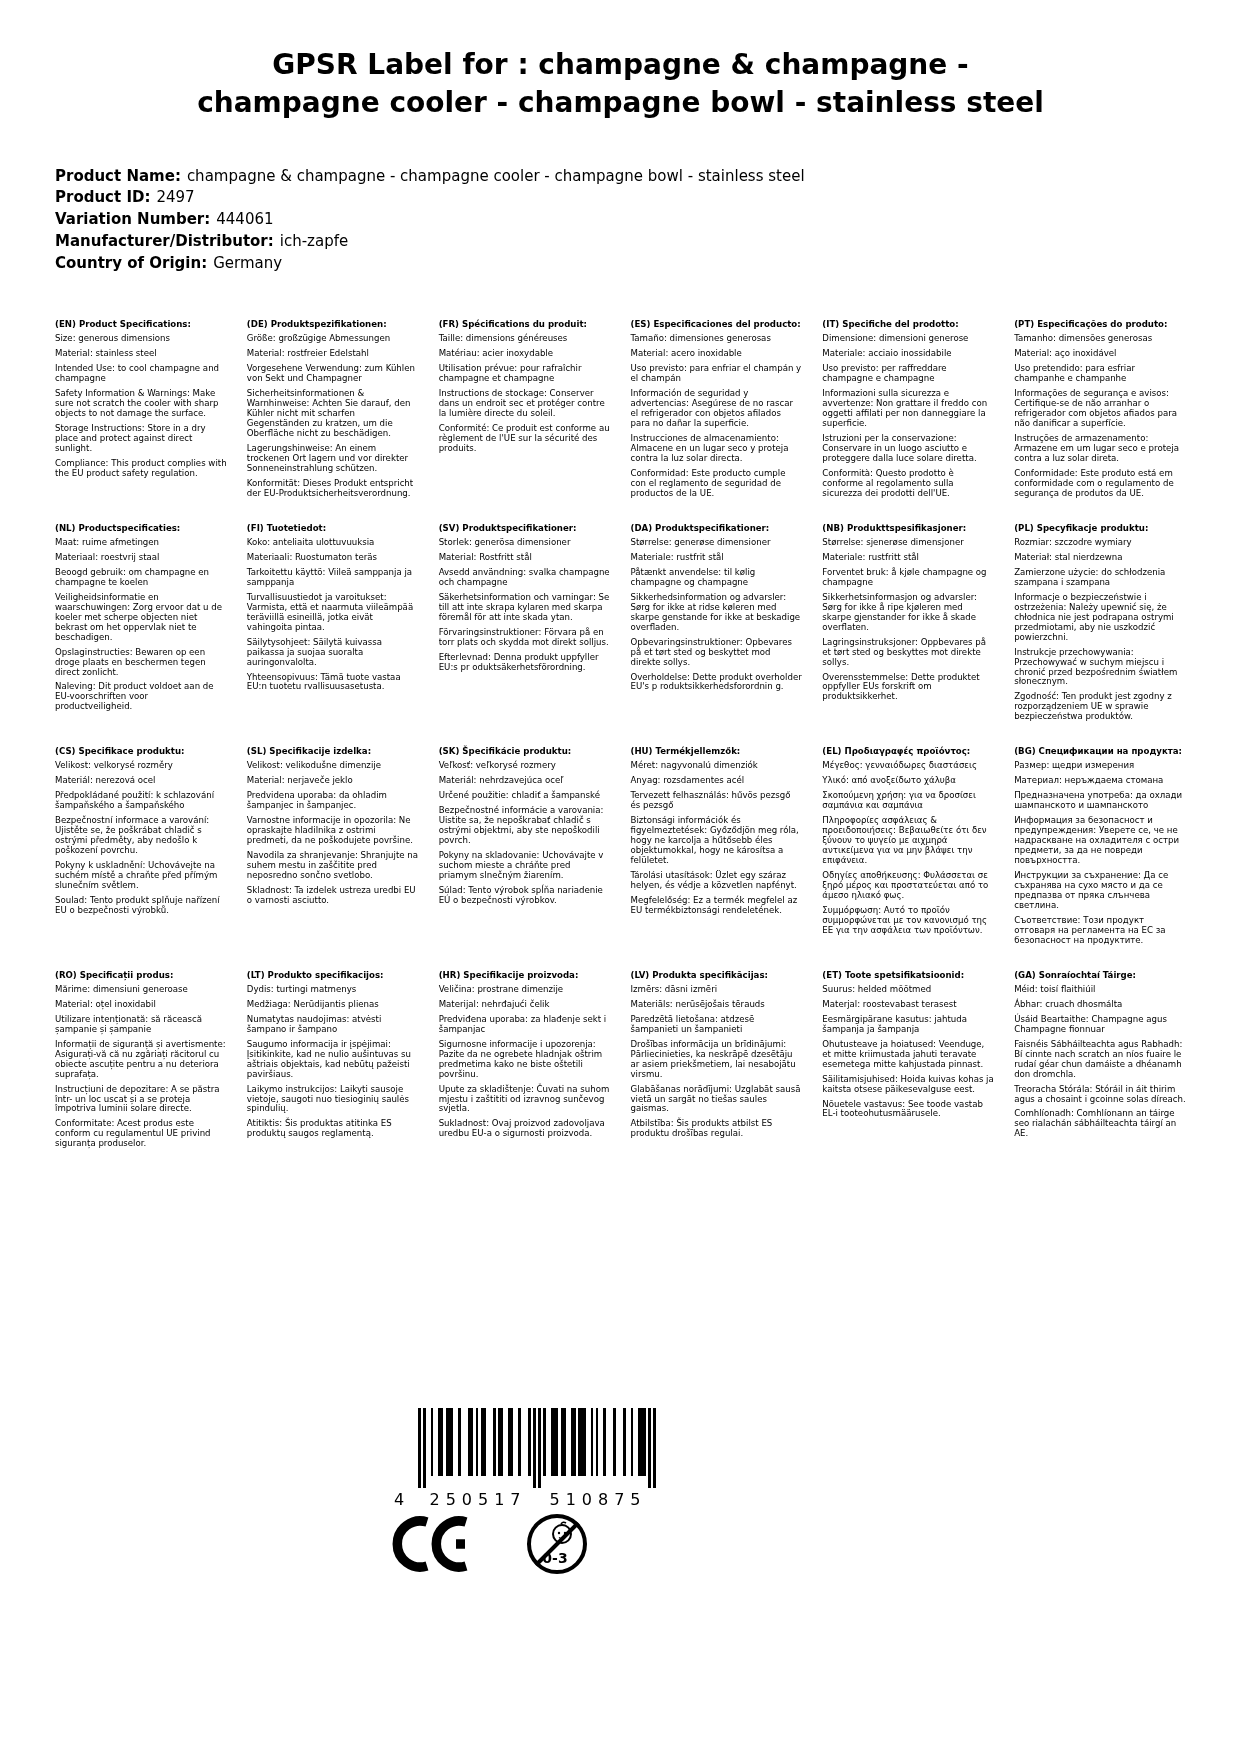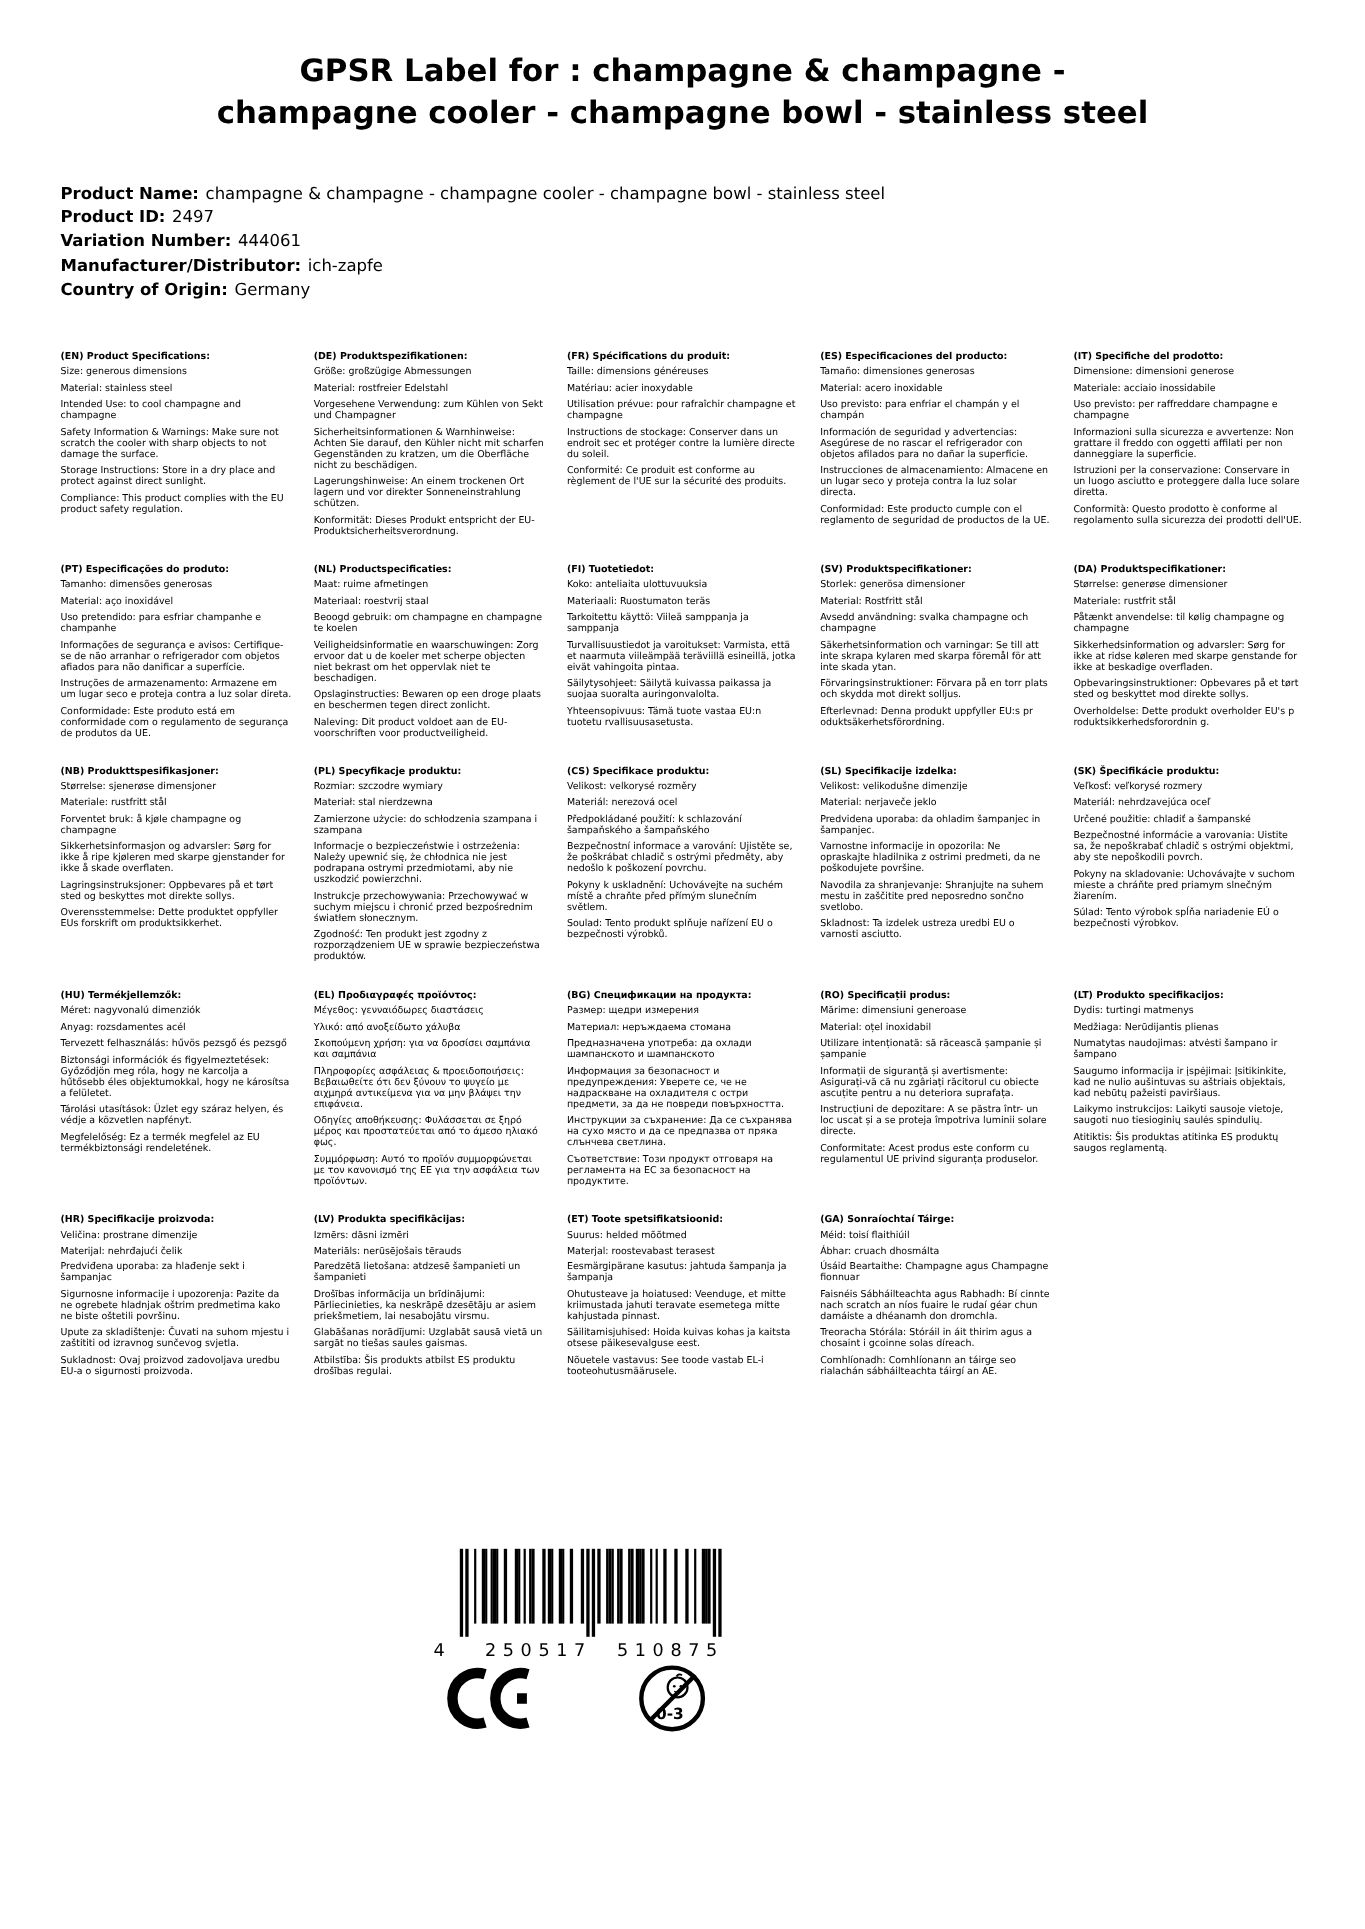"(EN) Product Specifications:" .lang-grid { grid-template-columns: repeat(5, 1fr) -> repeat(6, 1fr) }
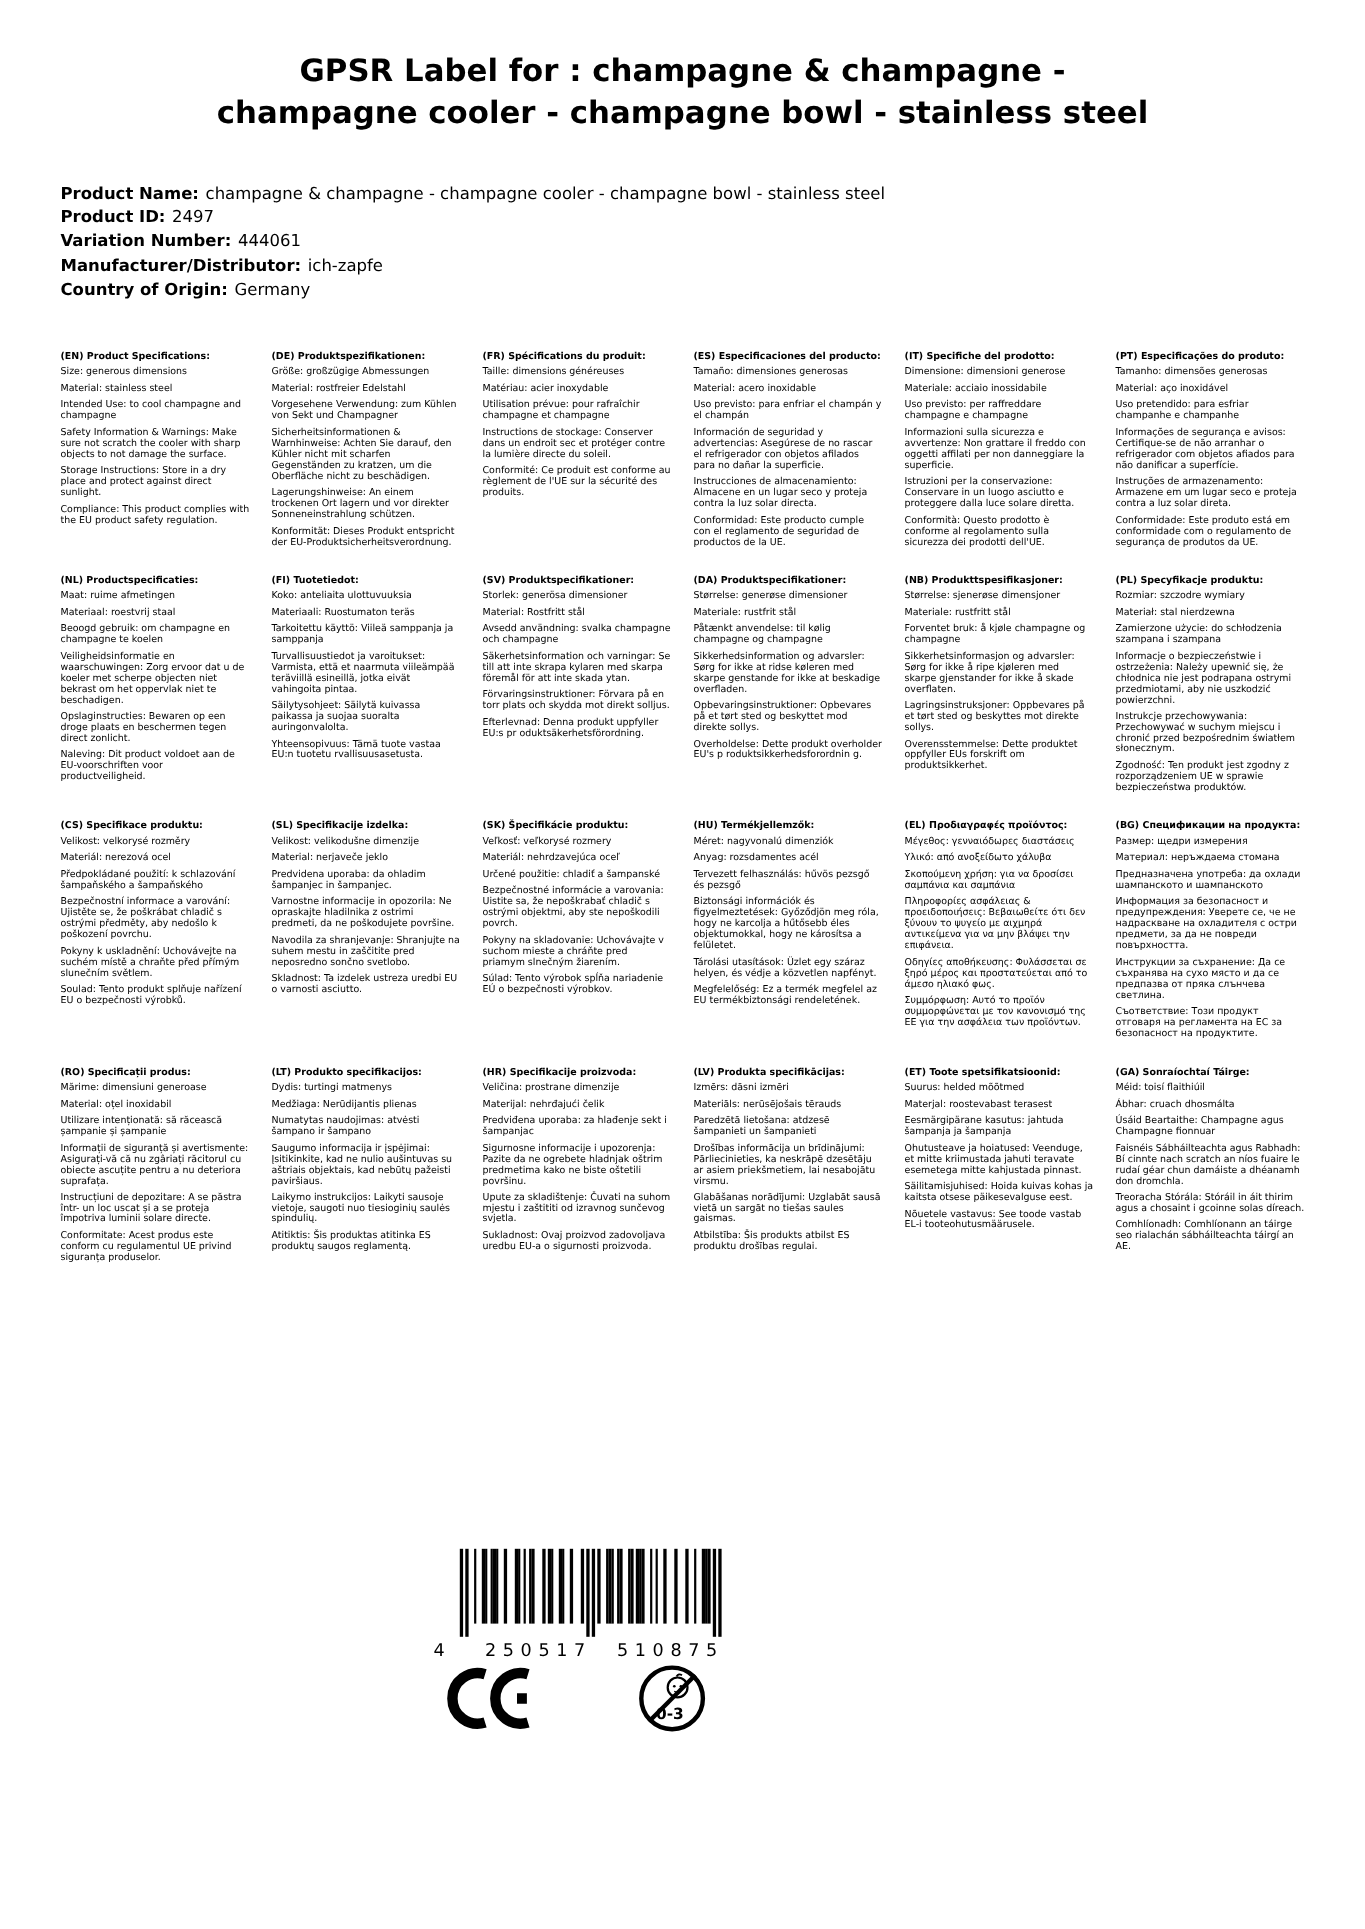"250517" .bc-group { text-align: right -> center }
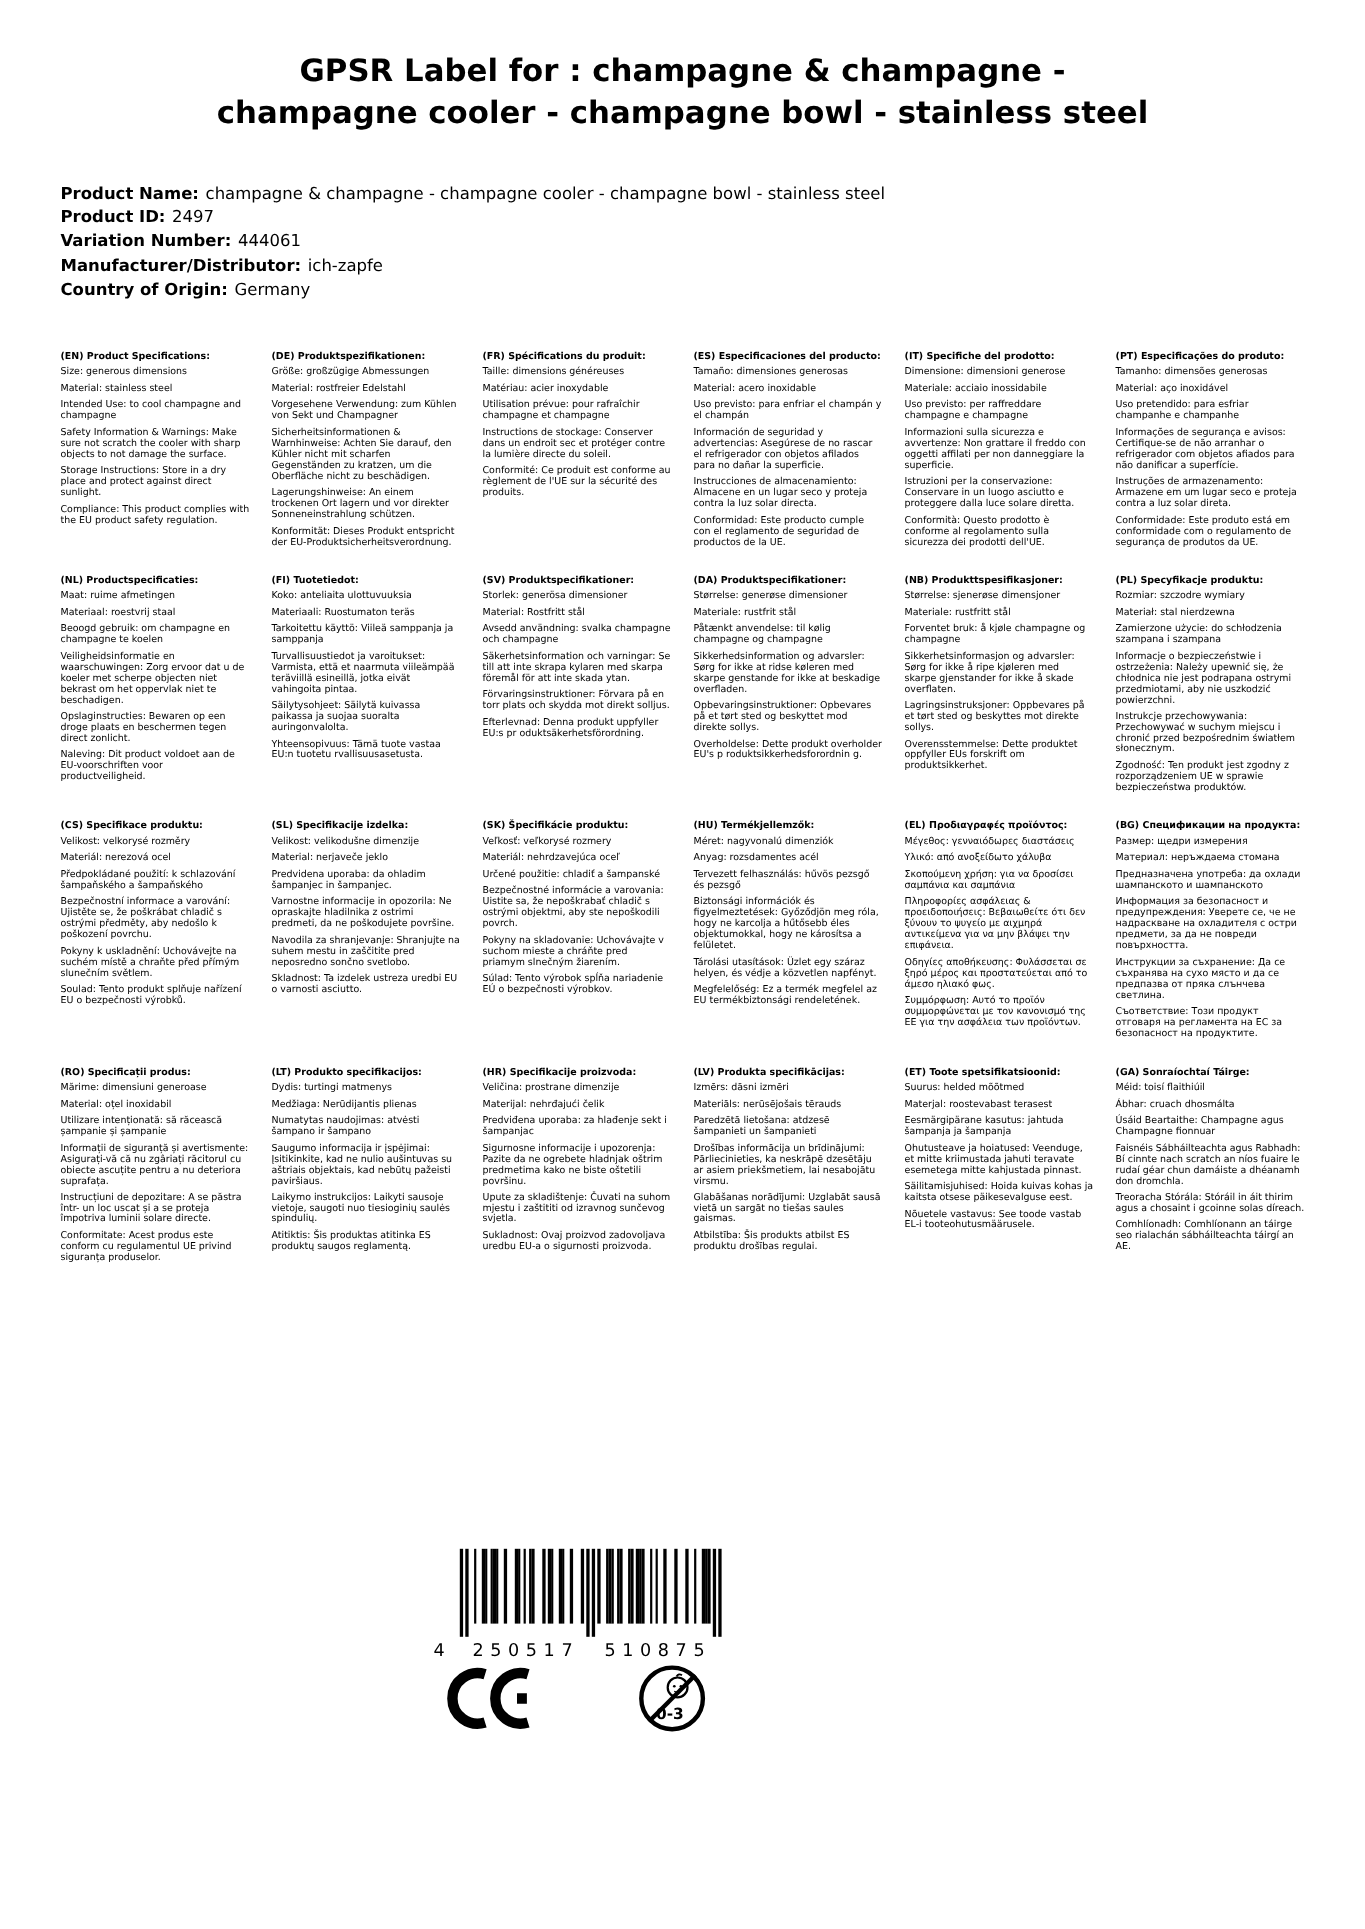"0-3" .marks { gap: 95px -> 55px; left: 404px -> 390px }
